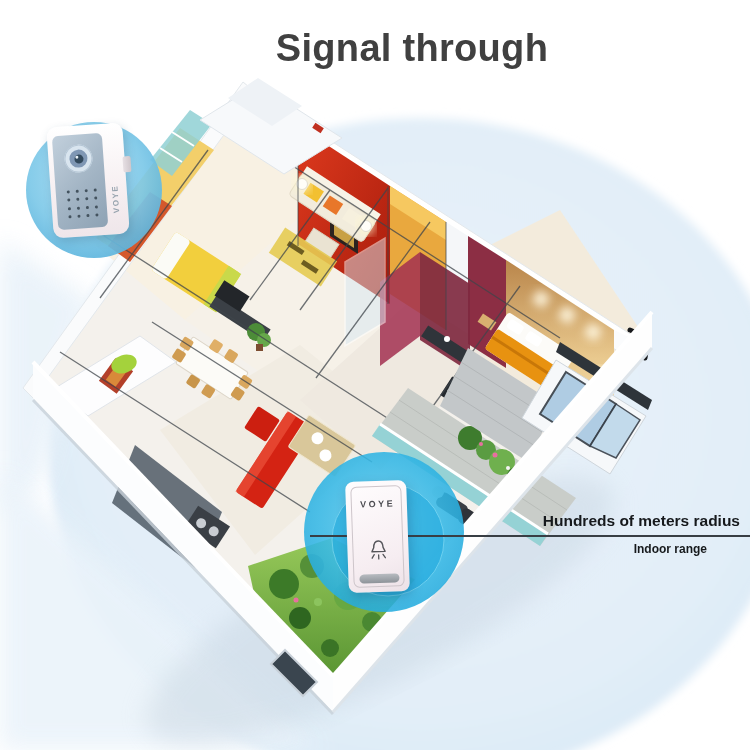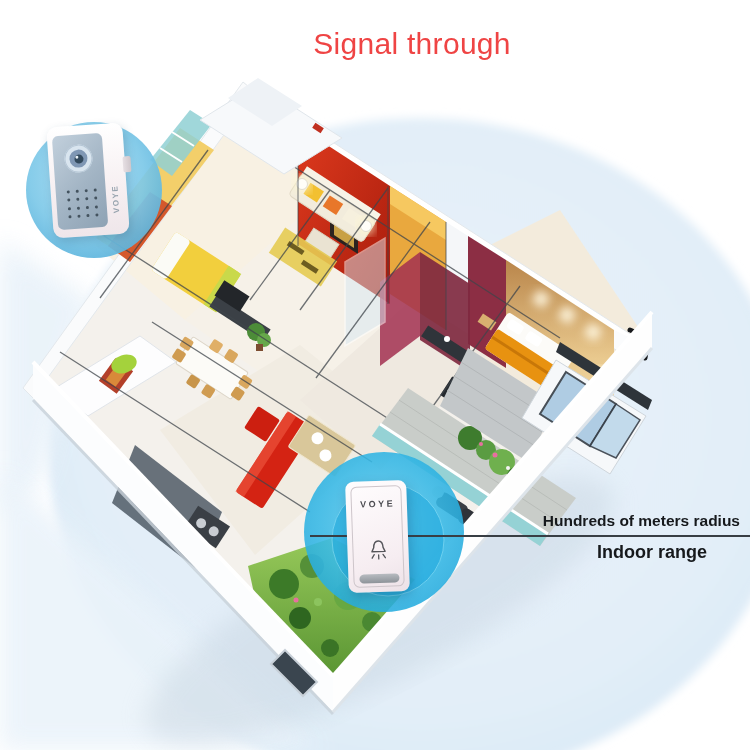"Signal through" .title { color: #ef4444 -> #404040; font-size: 30px -> 38px; font-weight: 400 -> 700 }
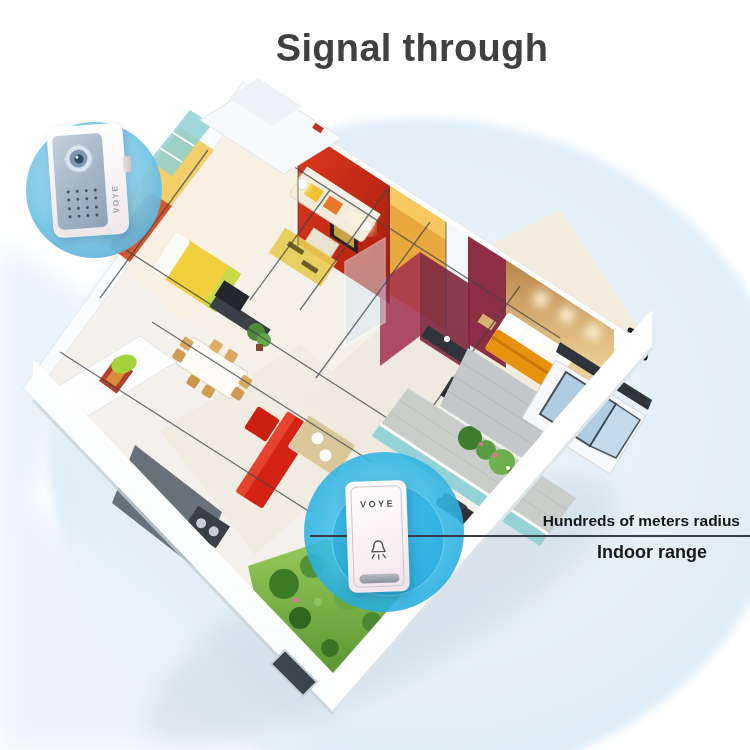"Indoor range" .range-sublabel { font-size: 18px -> 12px }
